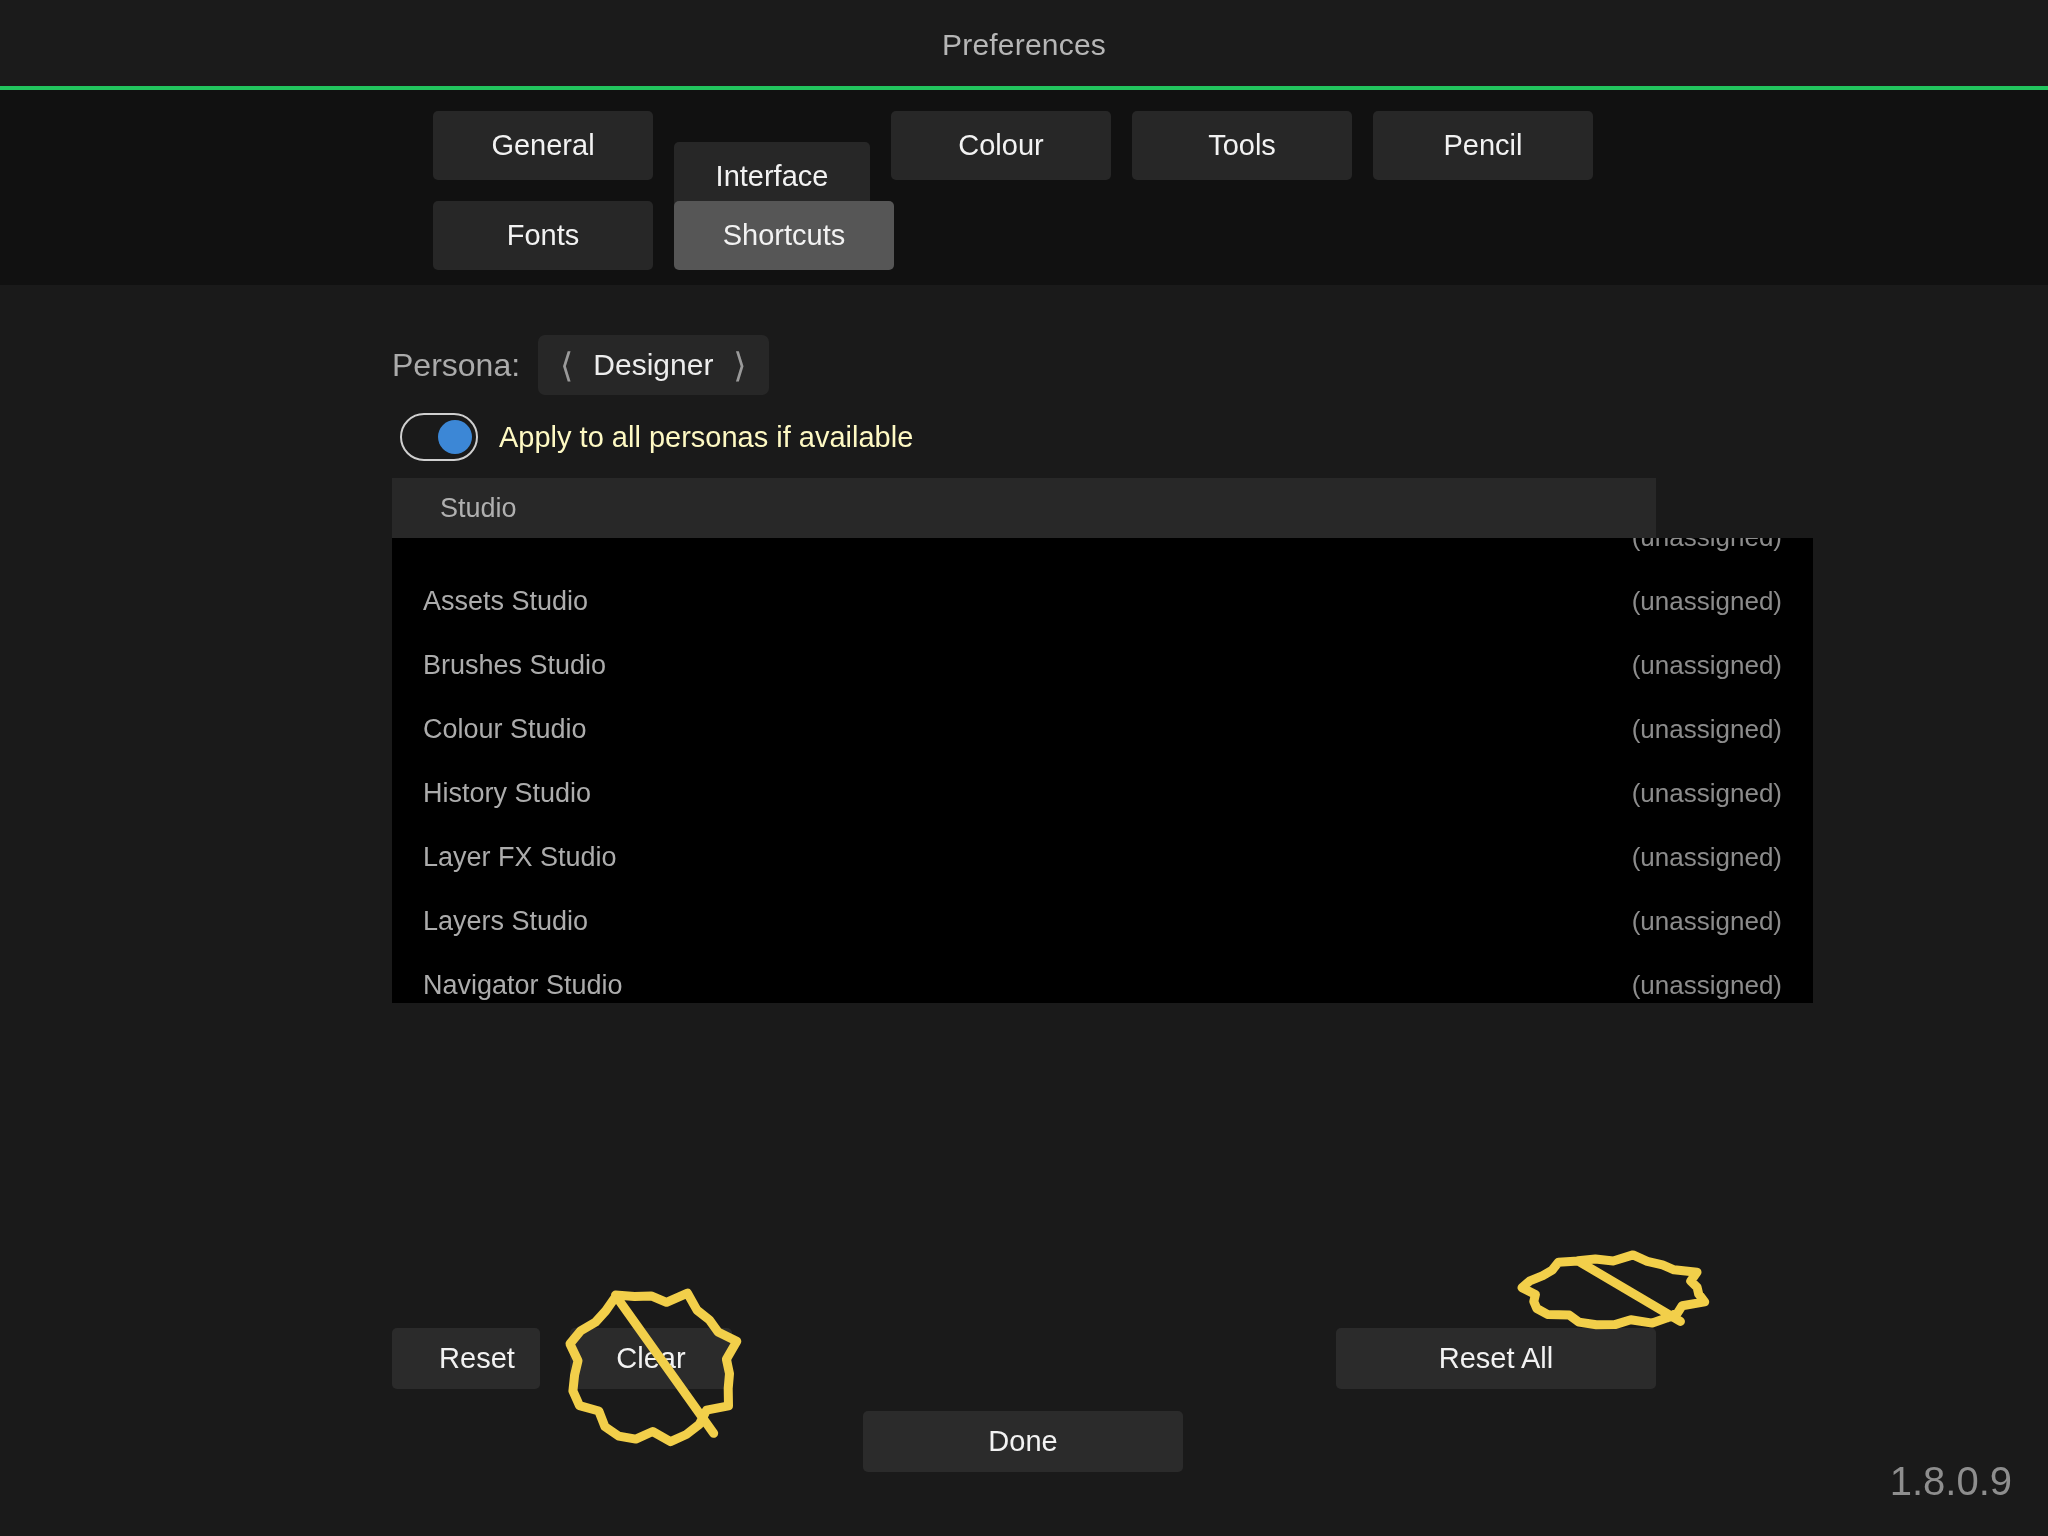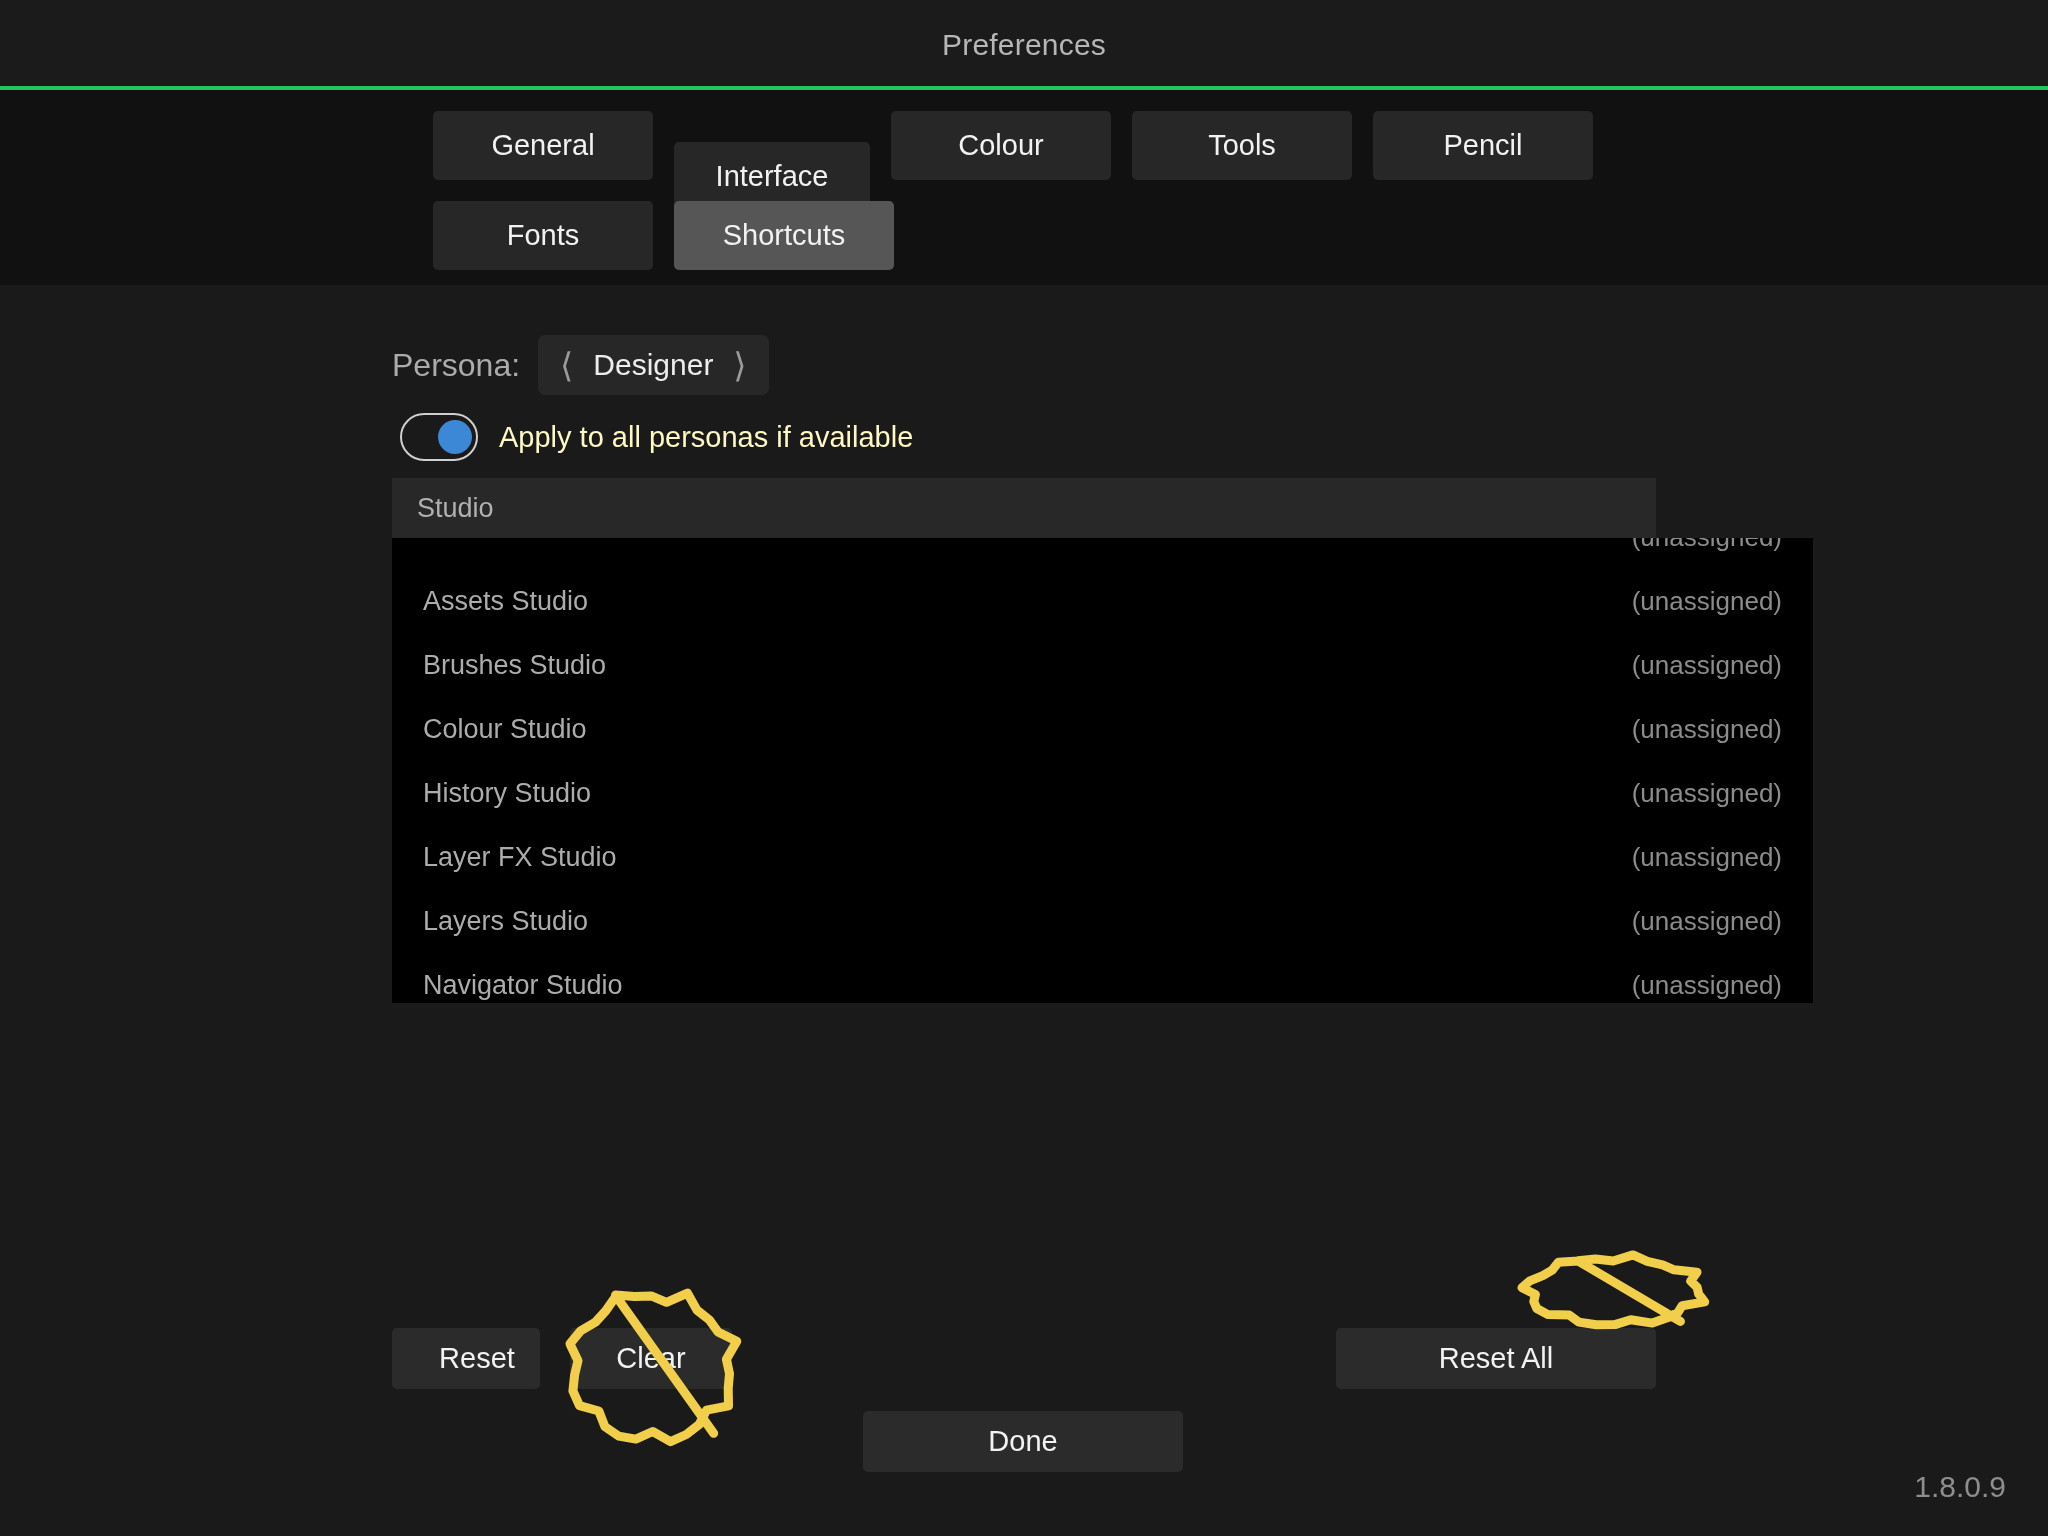"Studio" .list-header-text { padding-left: 25px -> 48px }
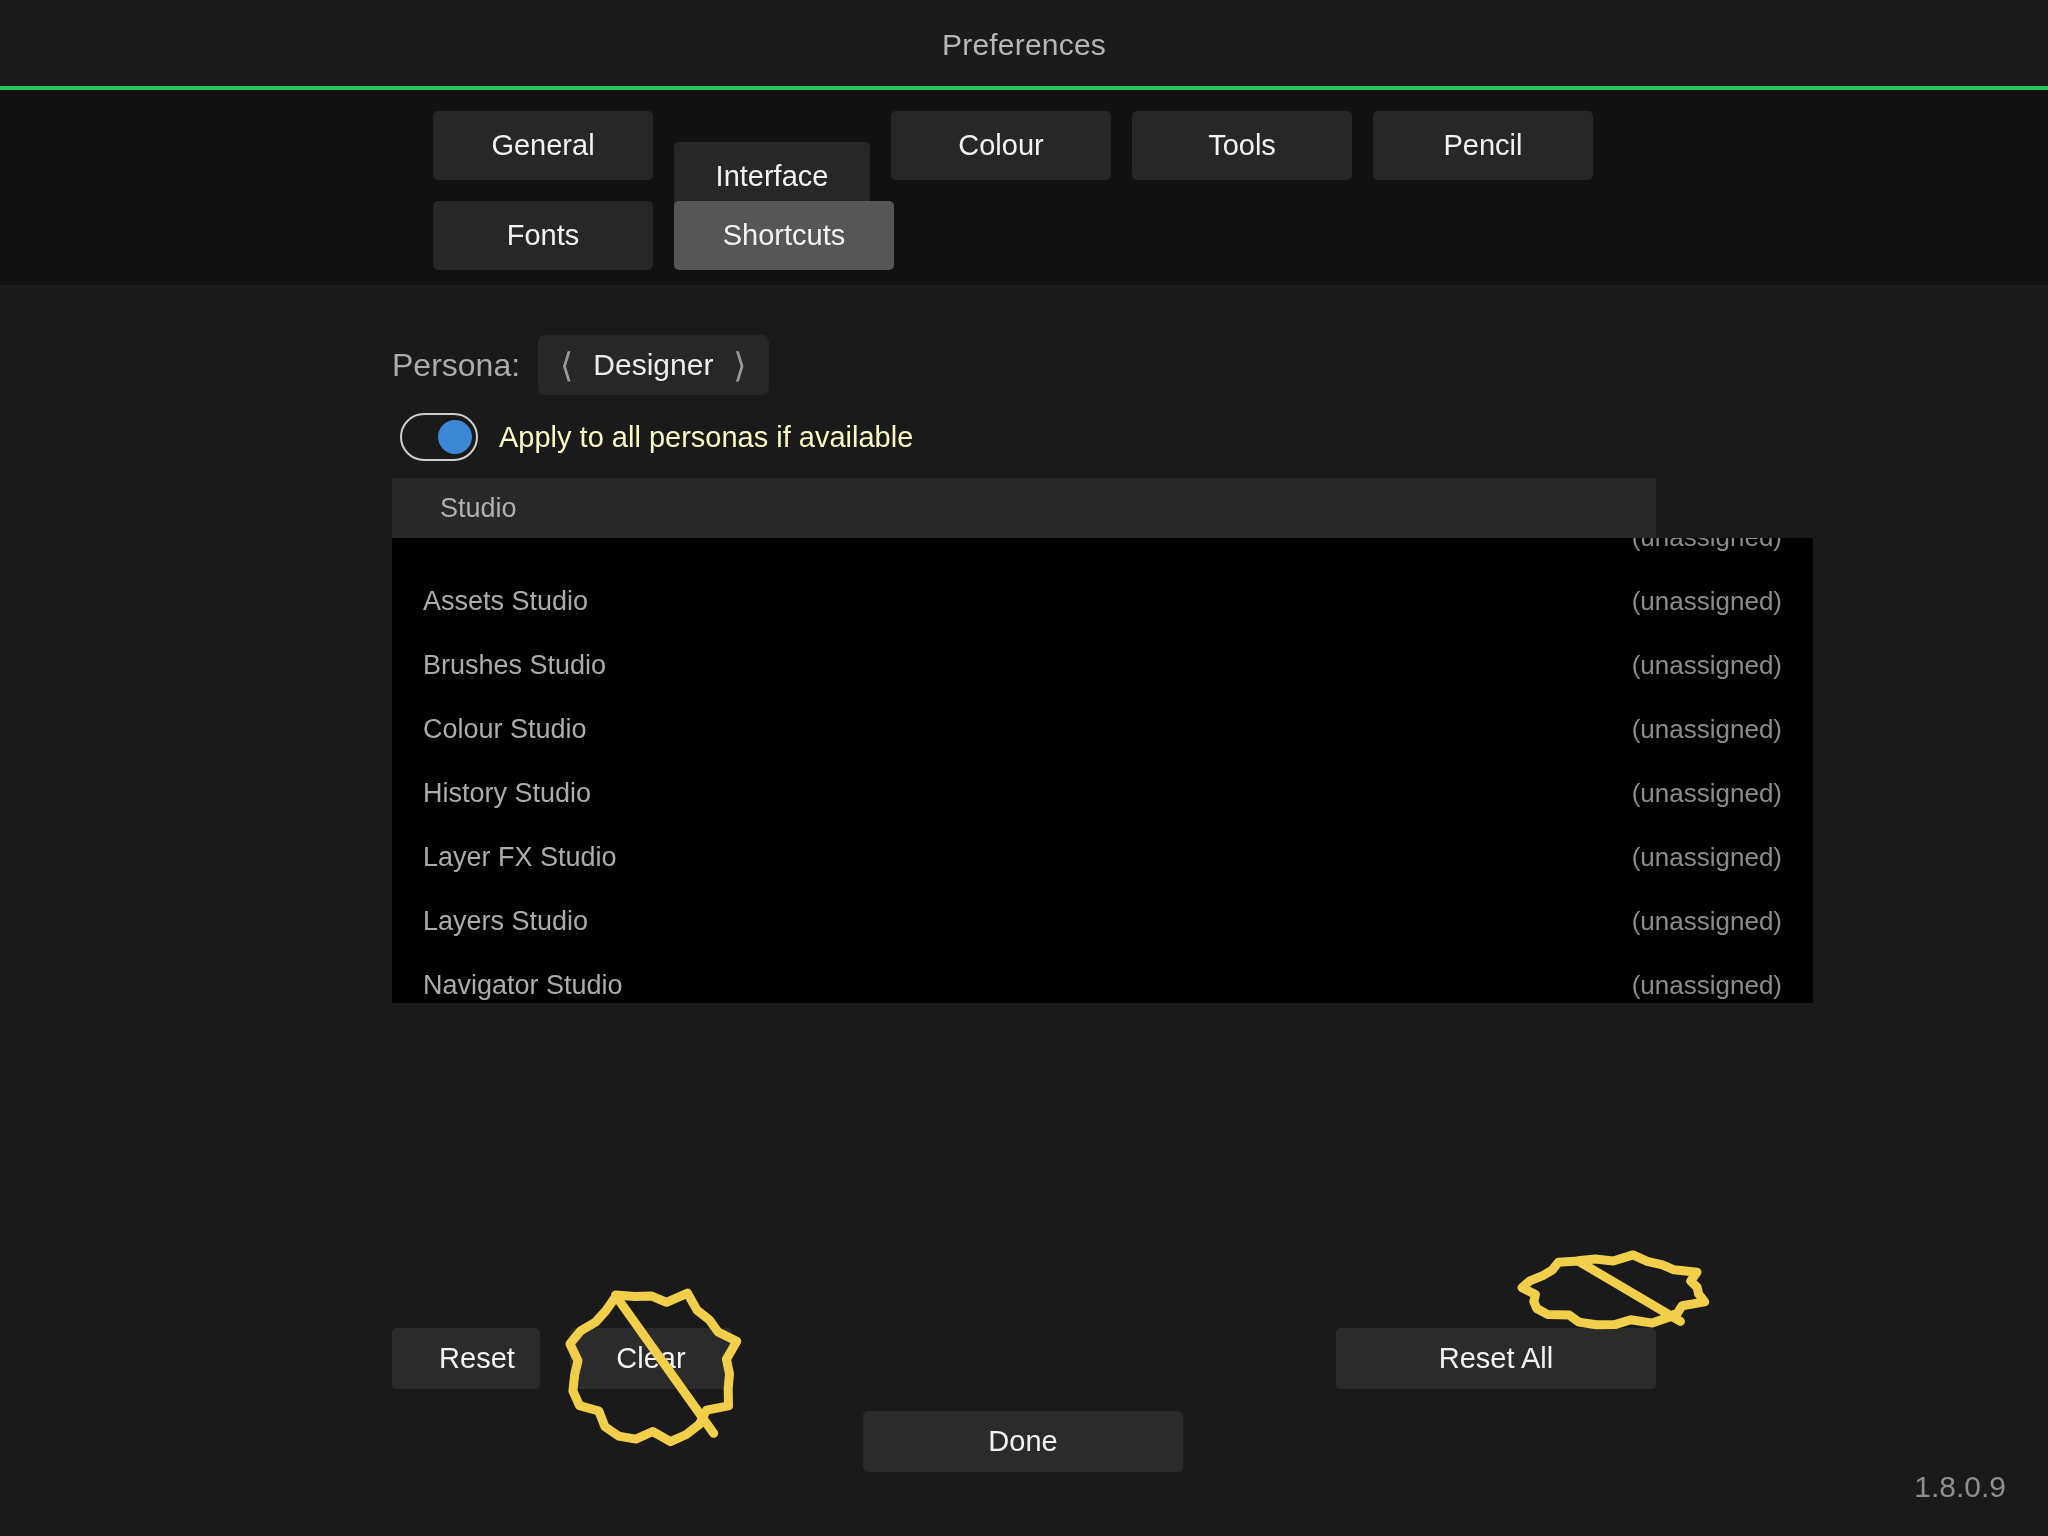"1.8.0.9" .version { font-size: 30px -> 40px; right: 42px -> 36px }
